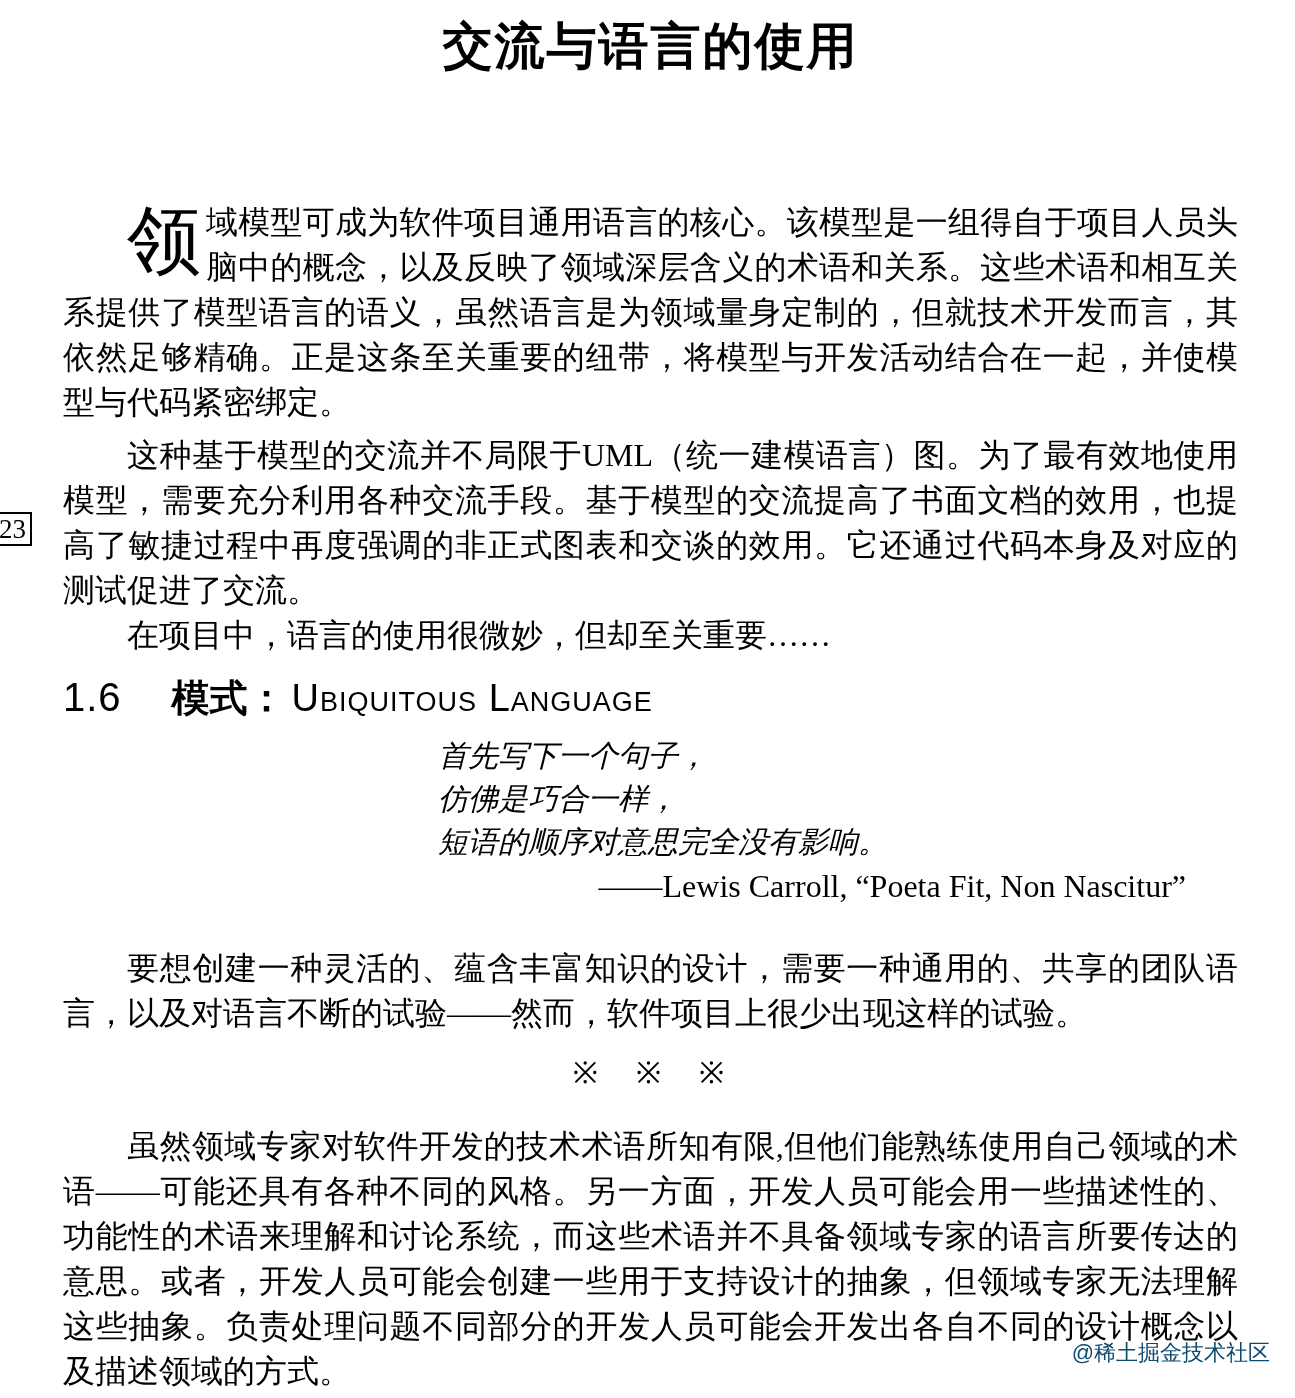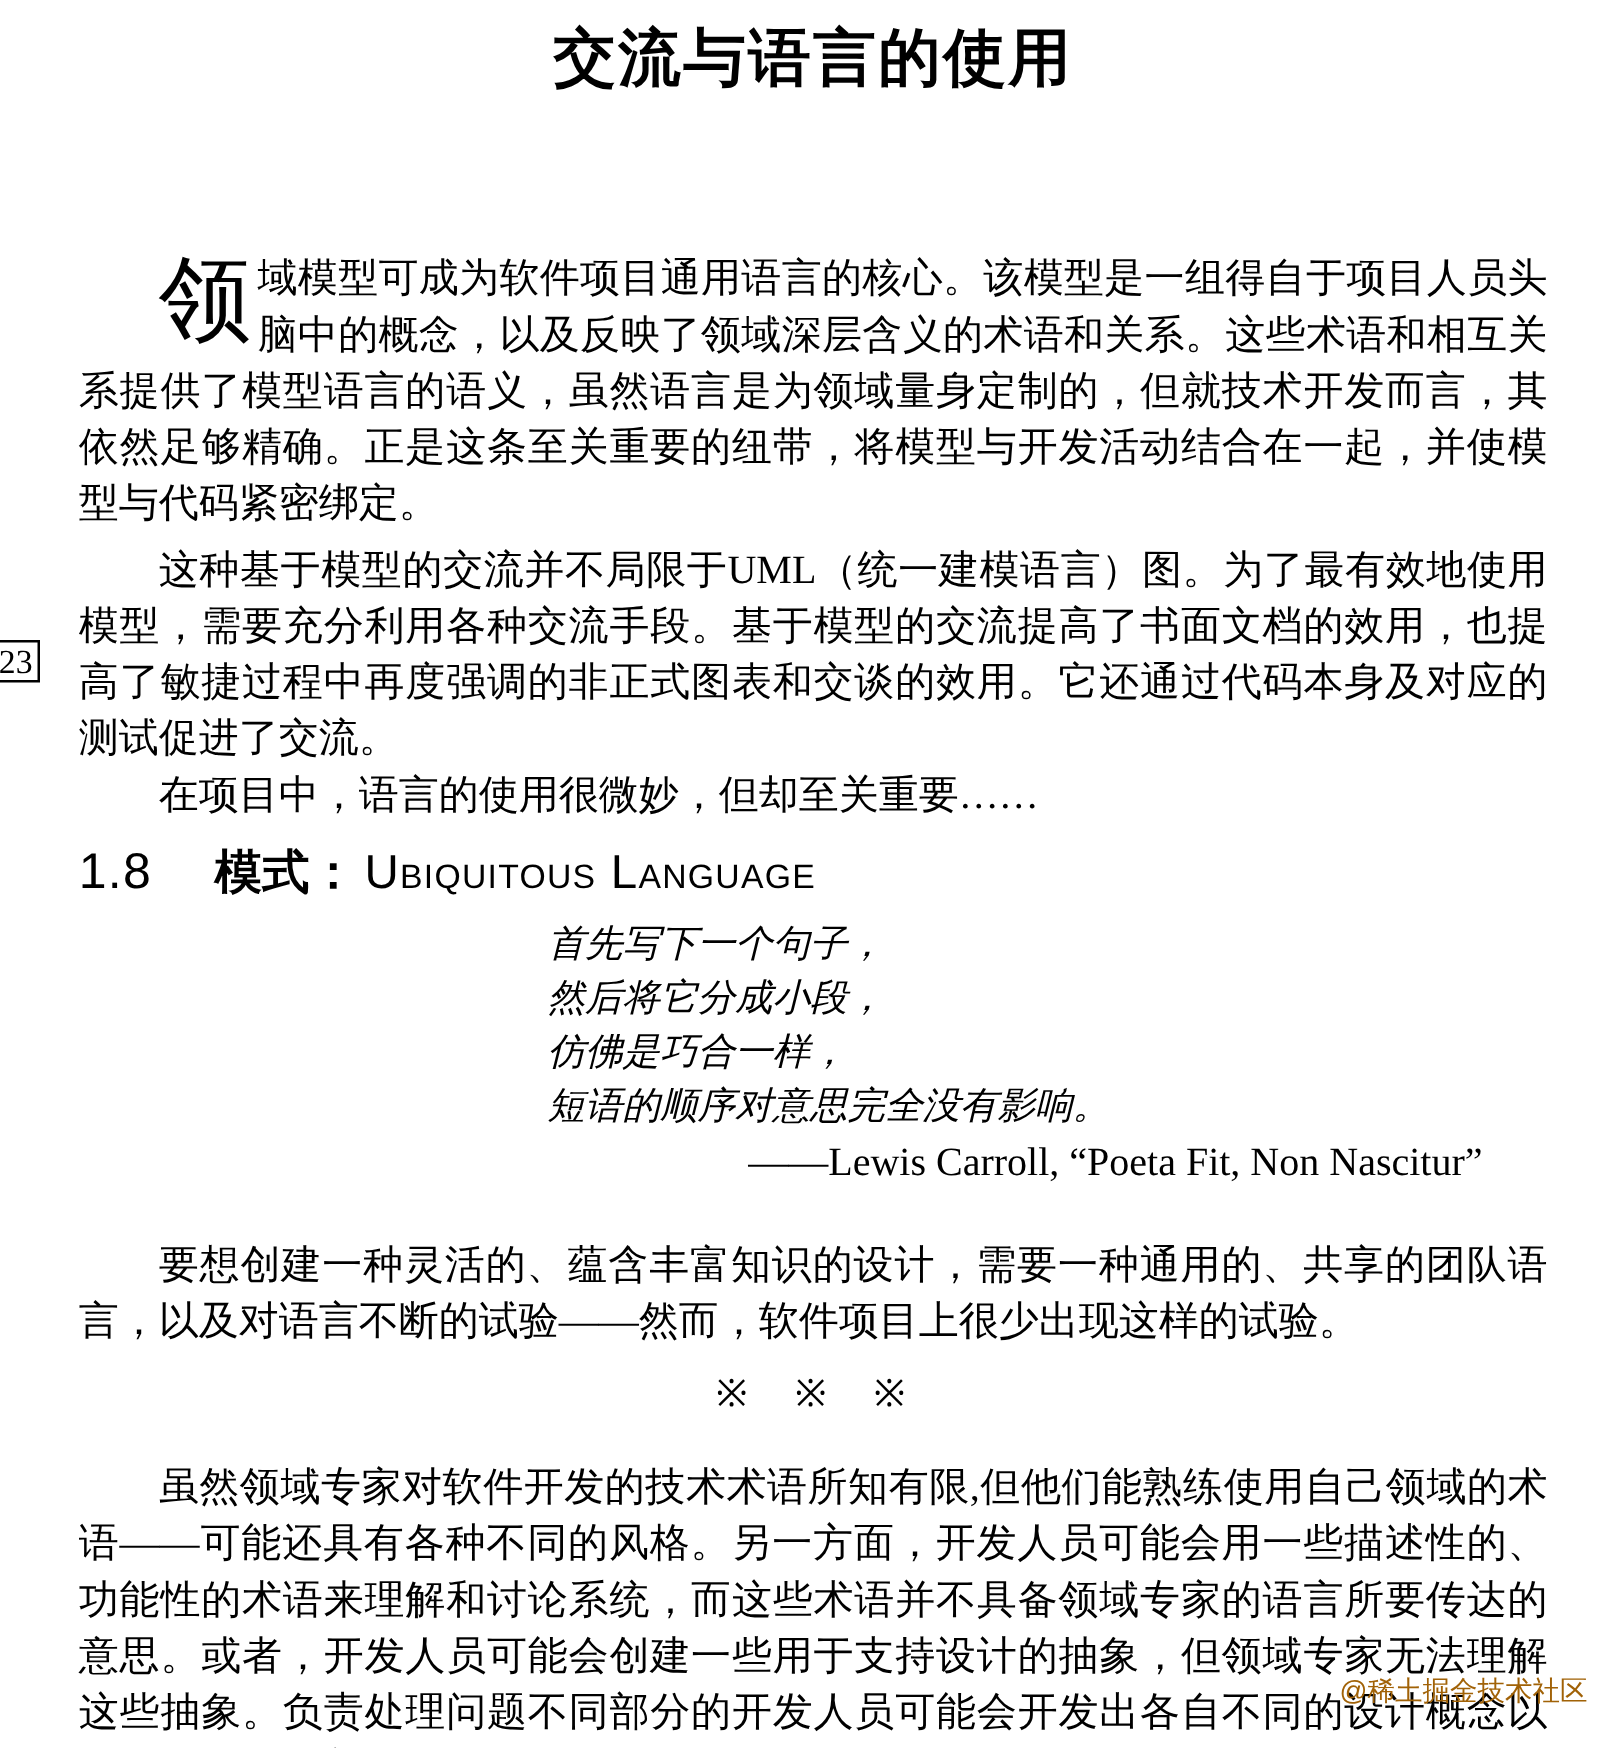"1.8" span.sec-num { text: 1.8 -> 1.6 }
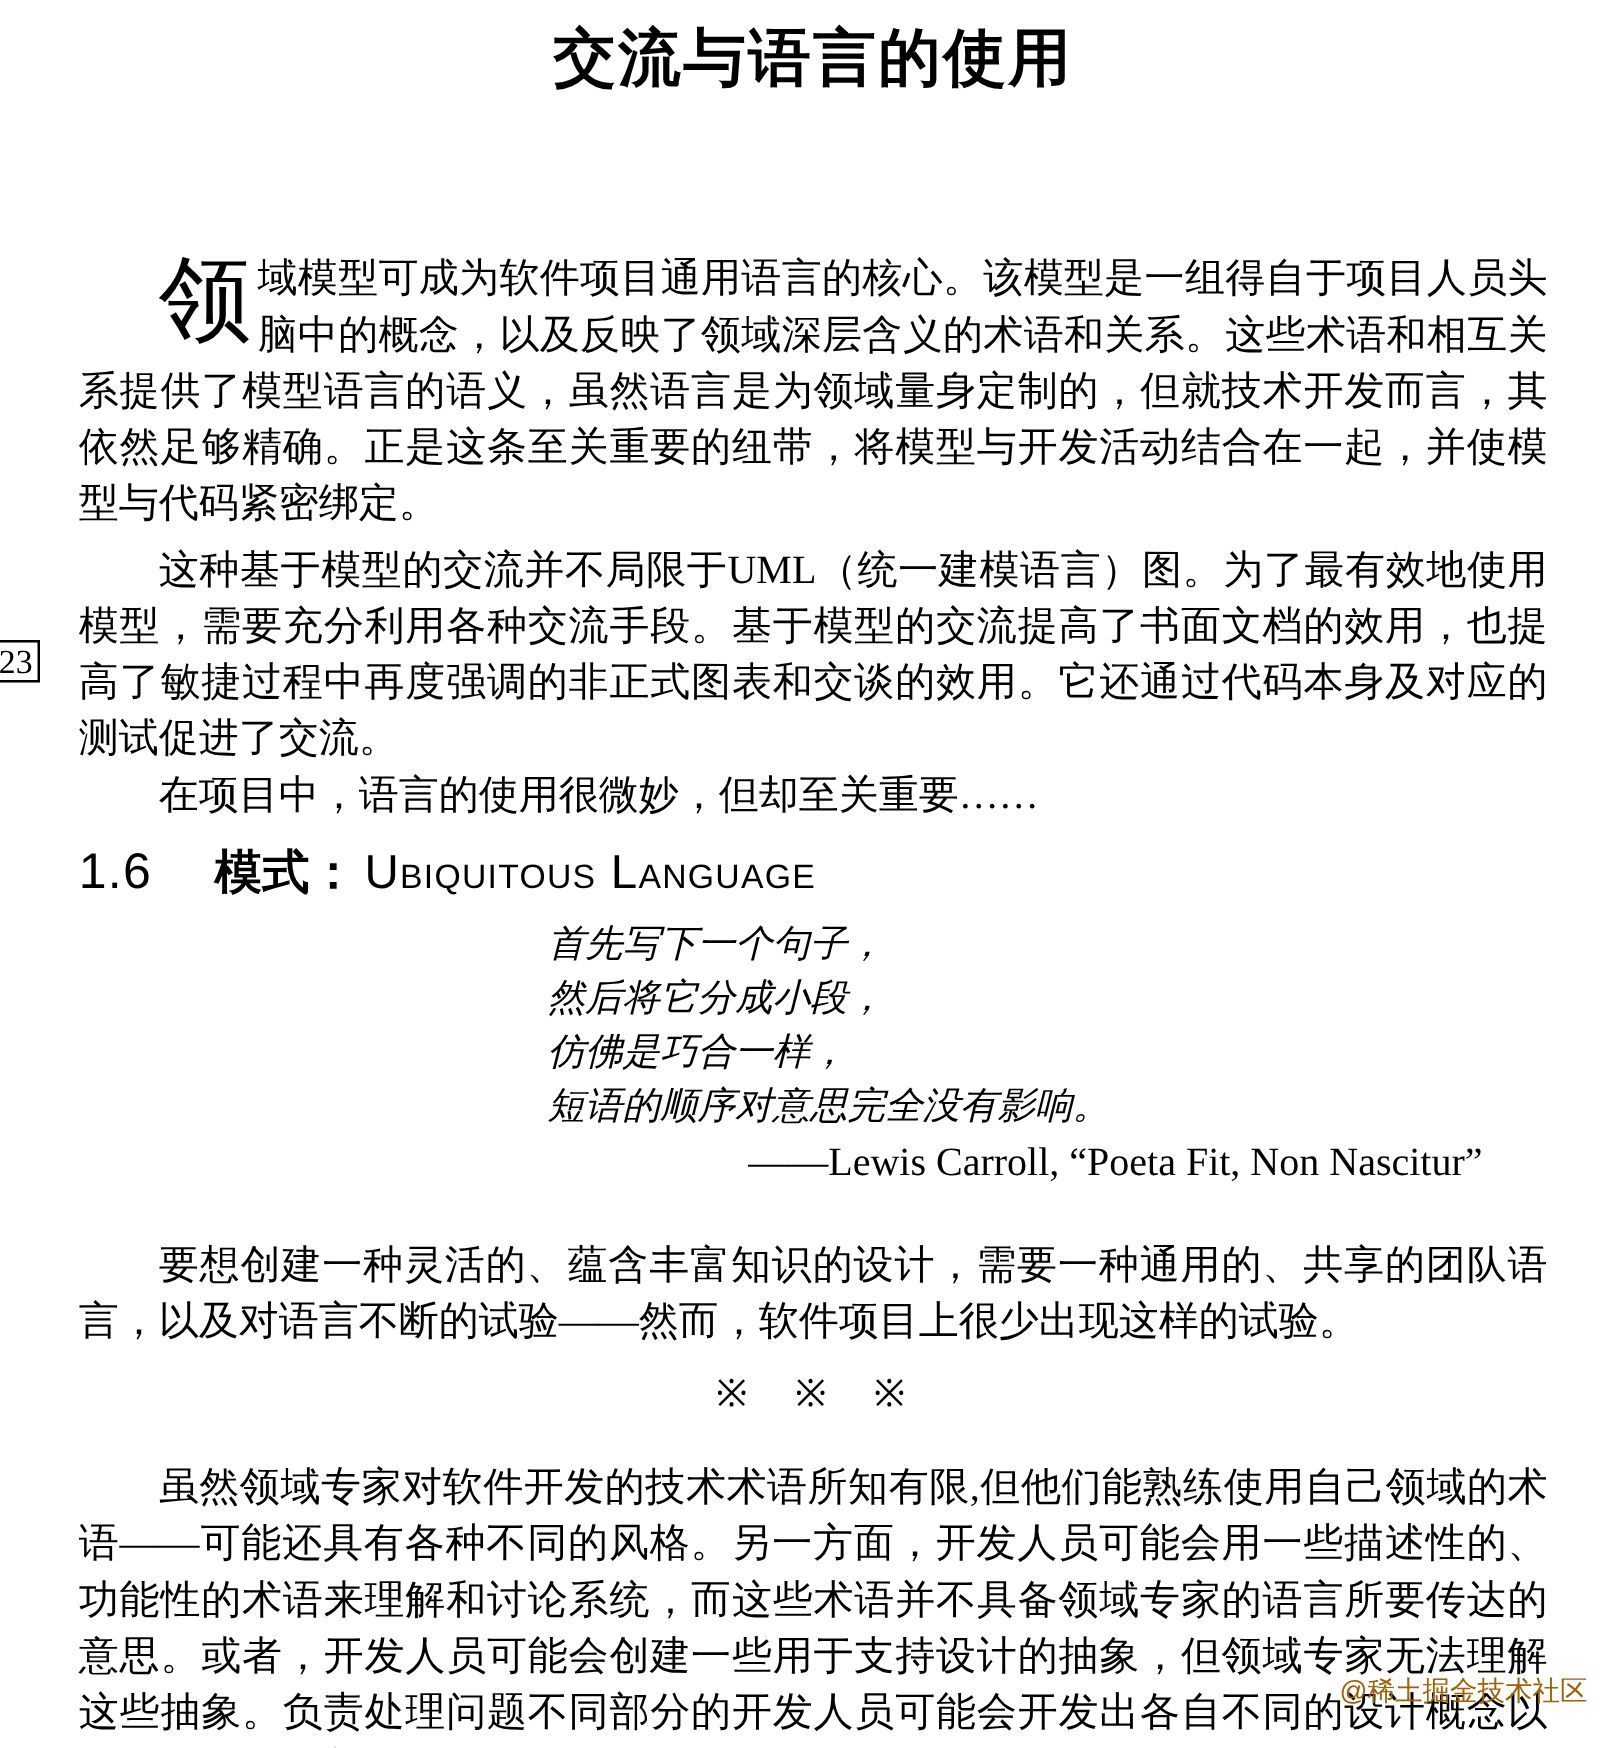"然后将它分成小段，" div.poem-line { html: <div>然后将它分成小段，</div> -> none }
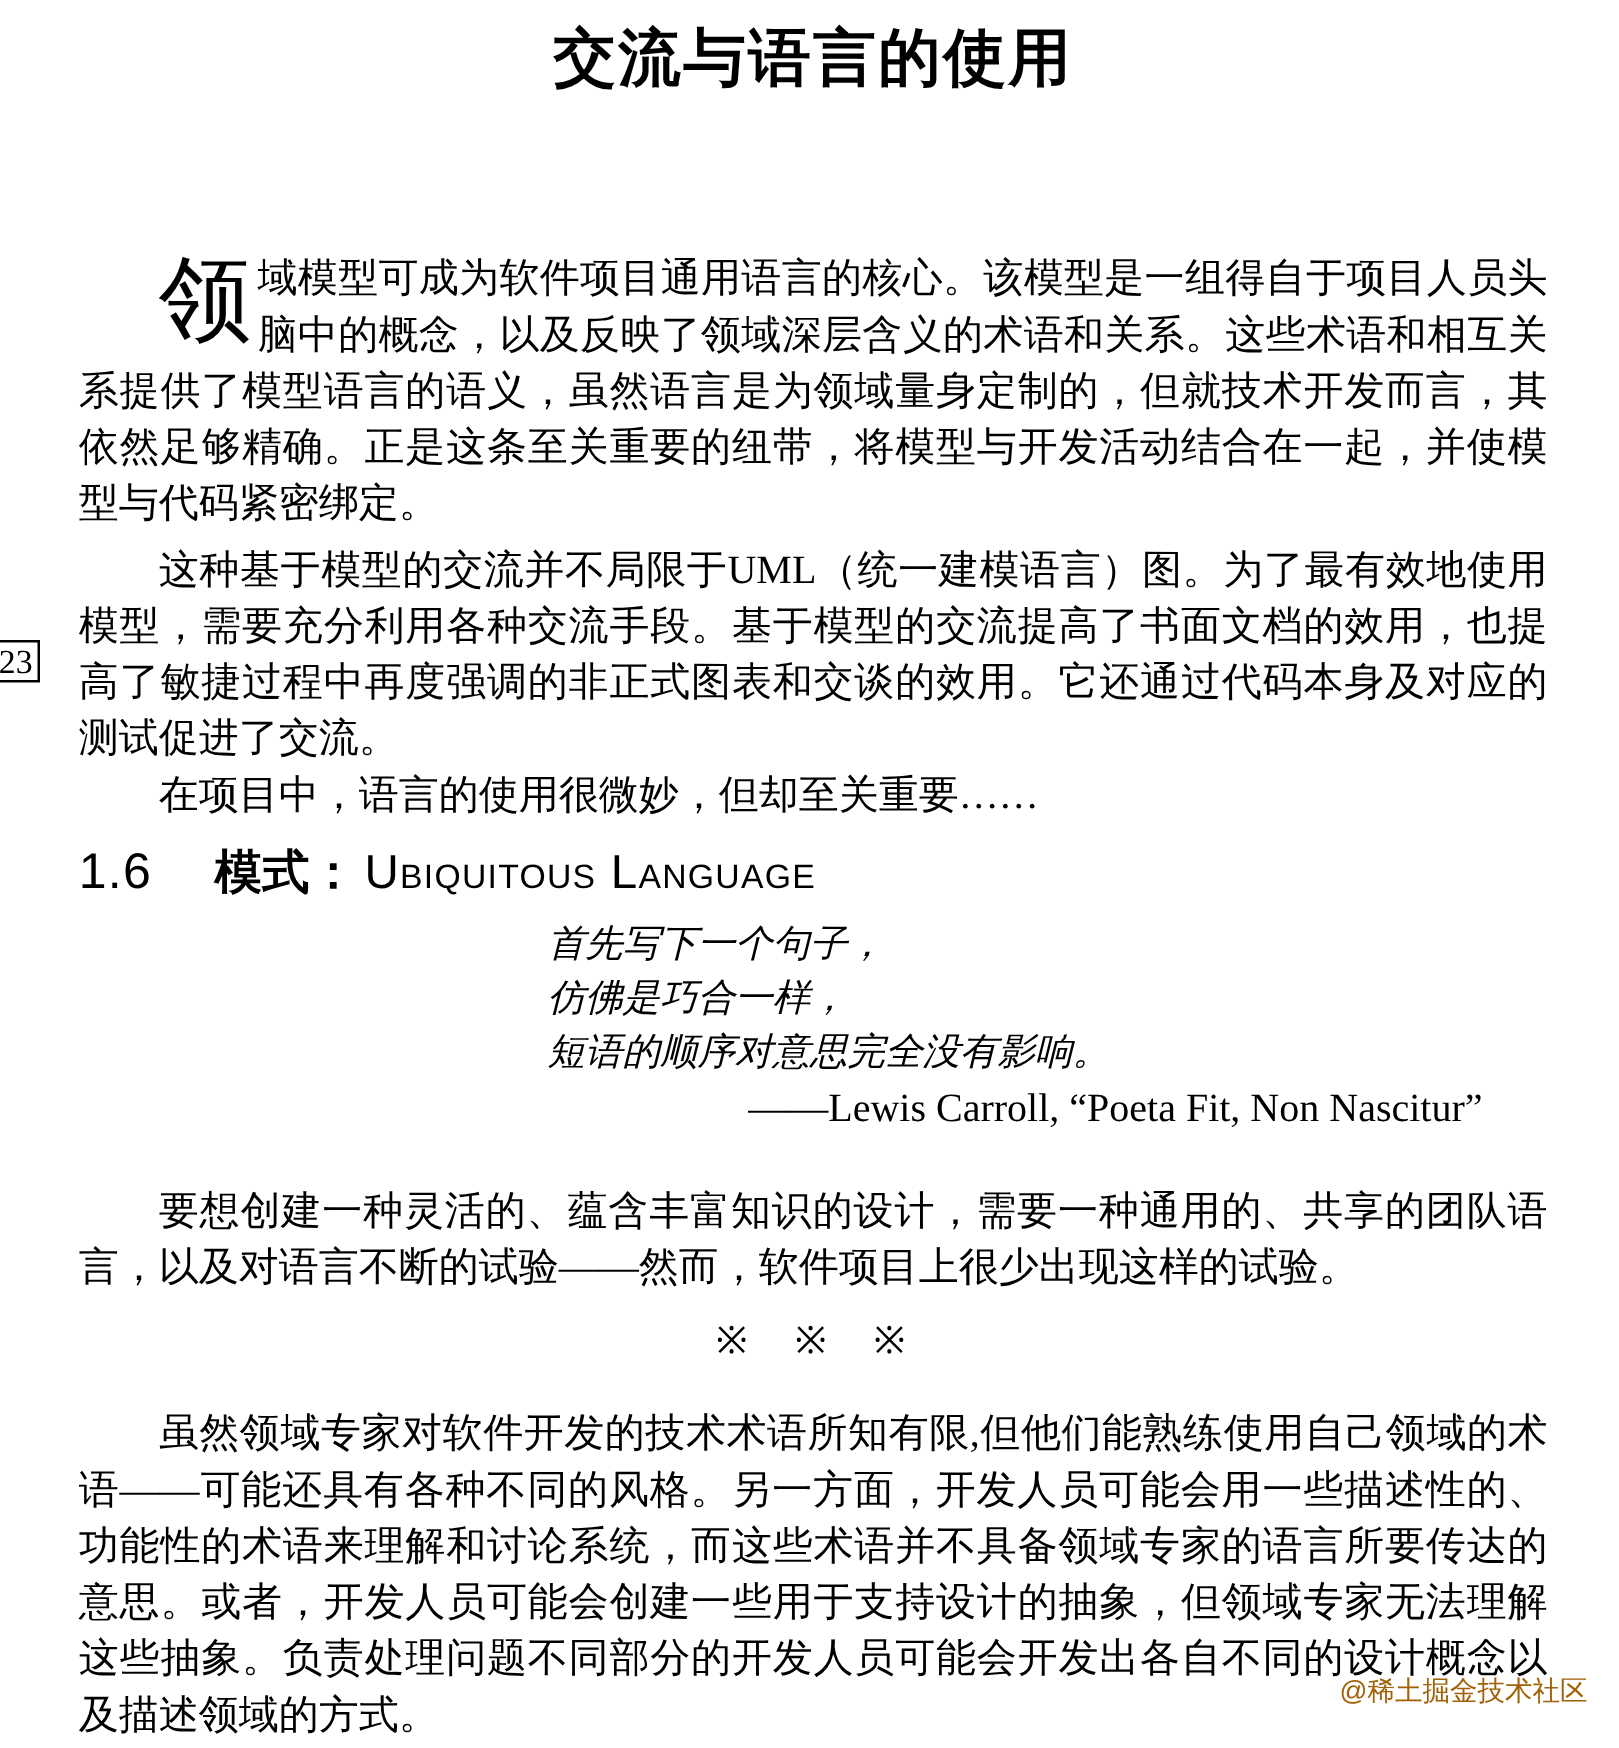"@稀土掘金技术社区" .watermark { color: #a16207 -> #0c4a6e }
